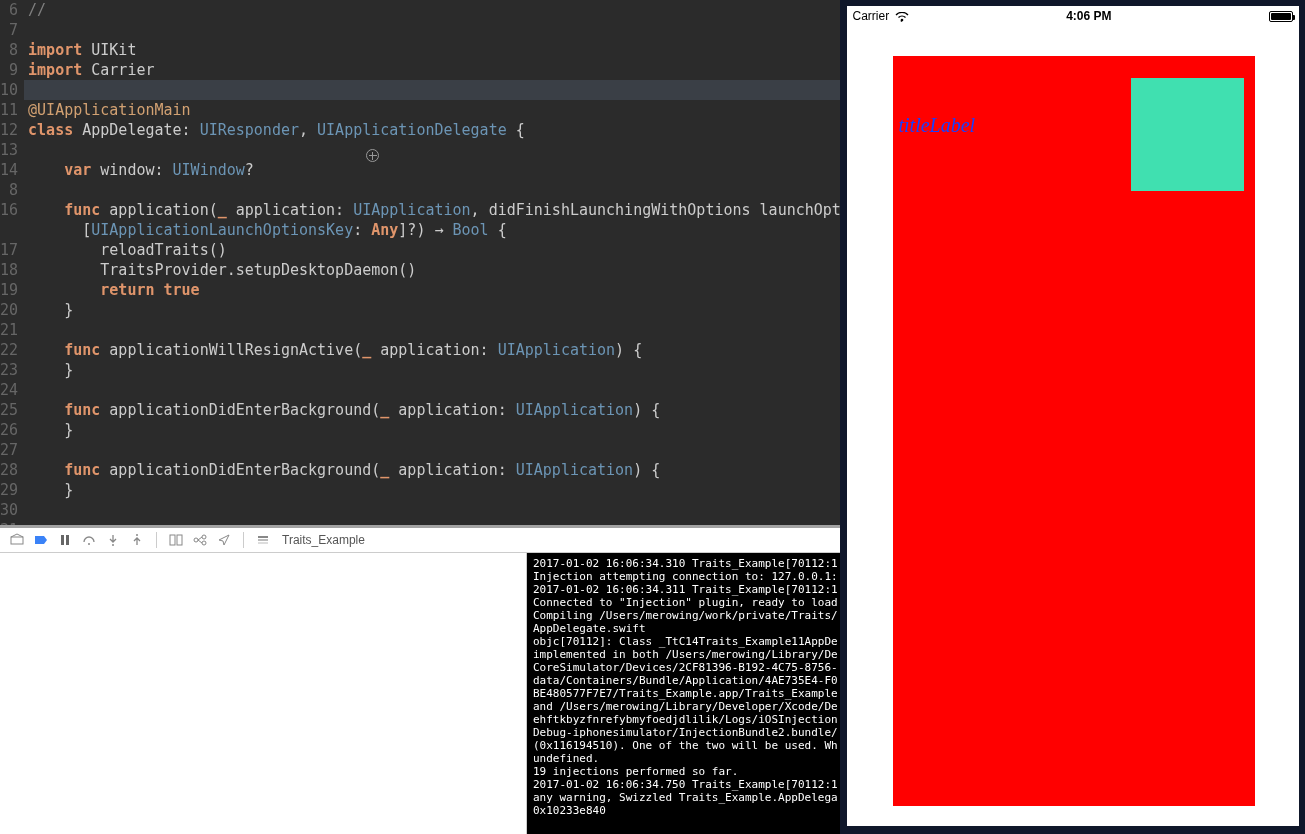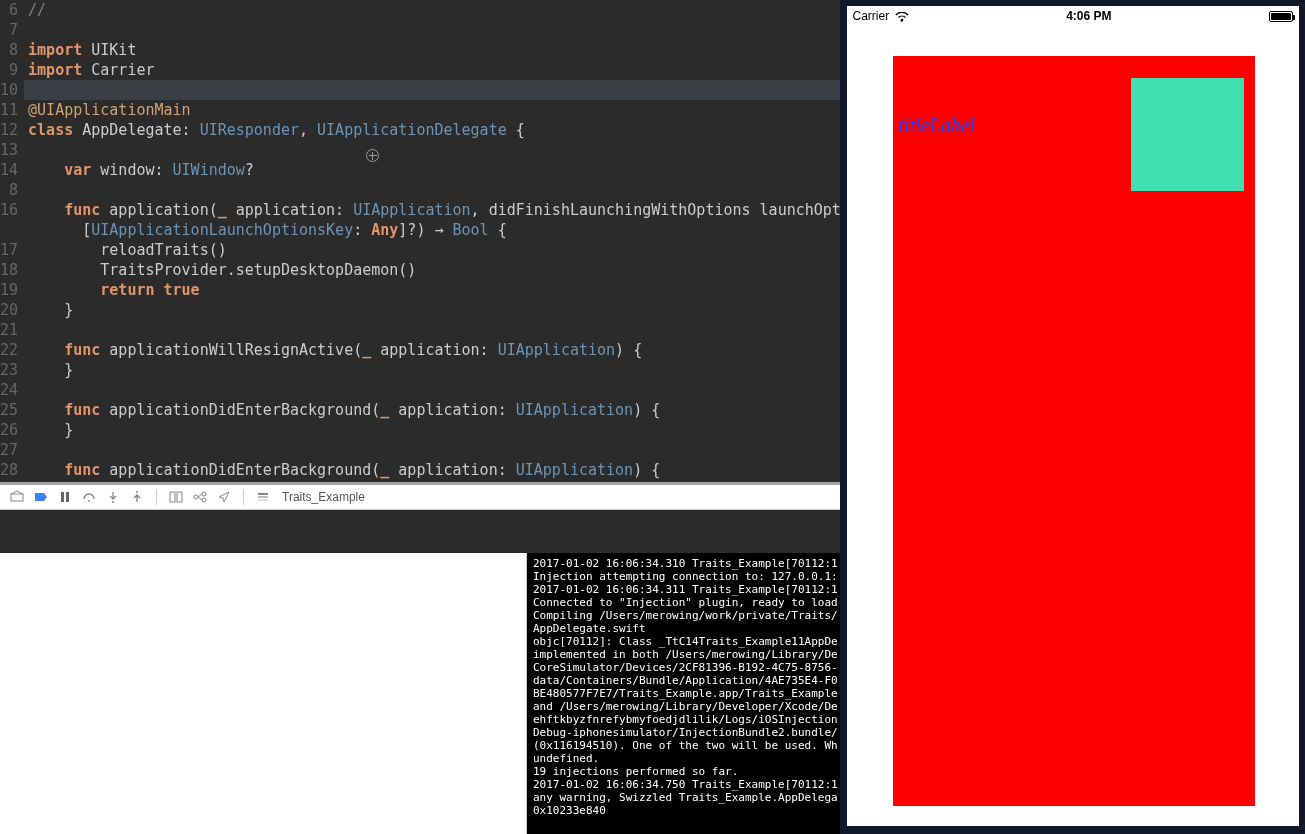"2017-01-02 16:06:34.310" .bottom { margin-top: 43px -> none }
